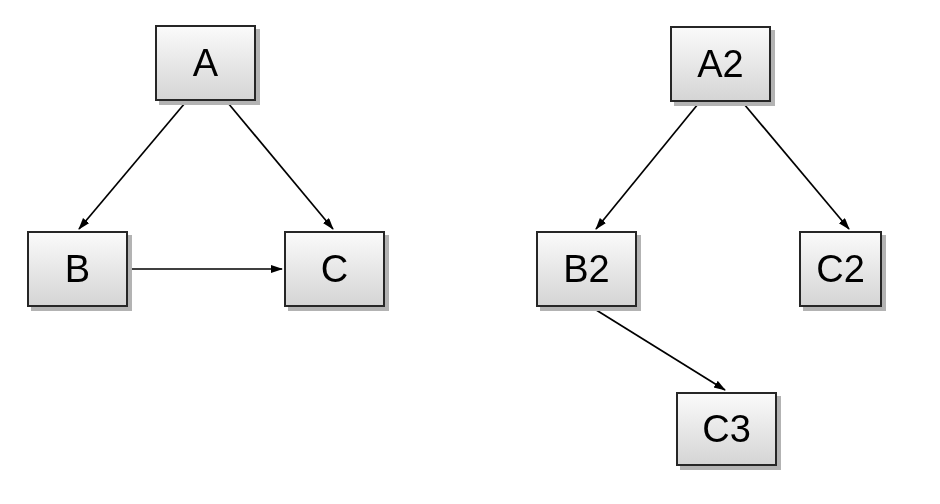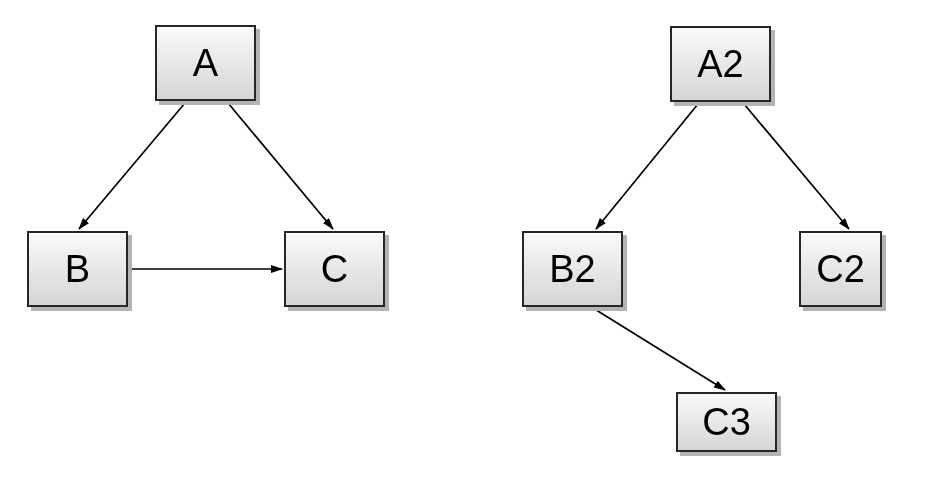"B2" div.node { left: 522px -> 536px }
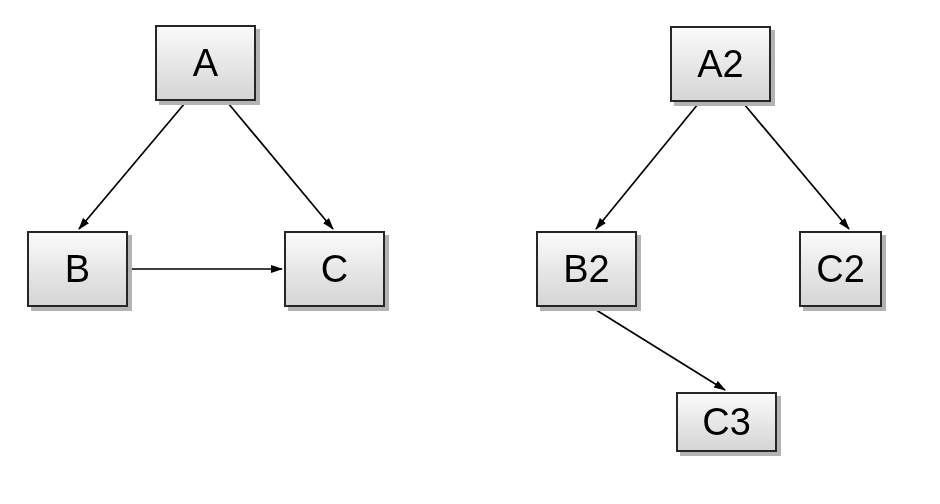"C3" div.node { height: 60px -> 74px }
